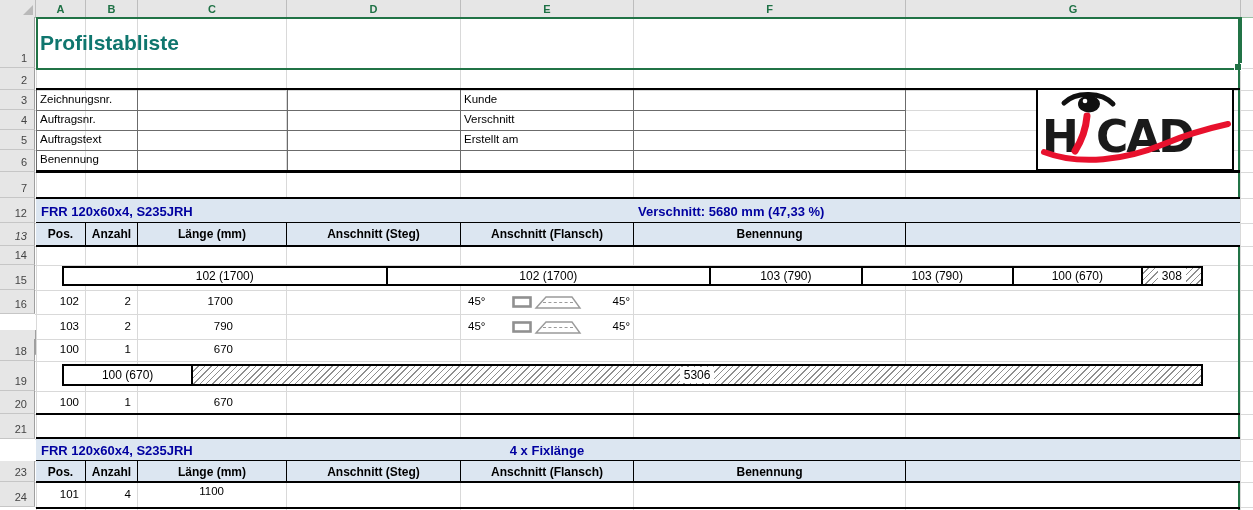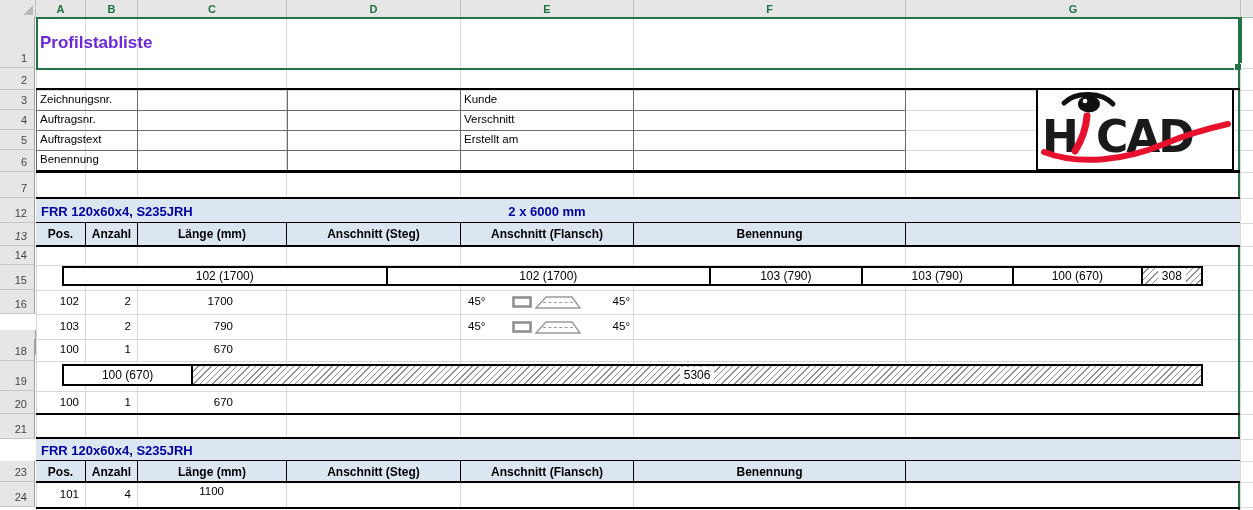"Profilstabliste" div.c { color: #6d28d9 -> #0f766e; font-size: 17px -> 21px }
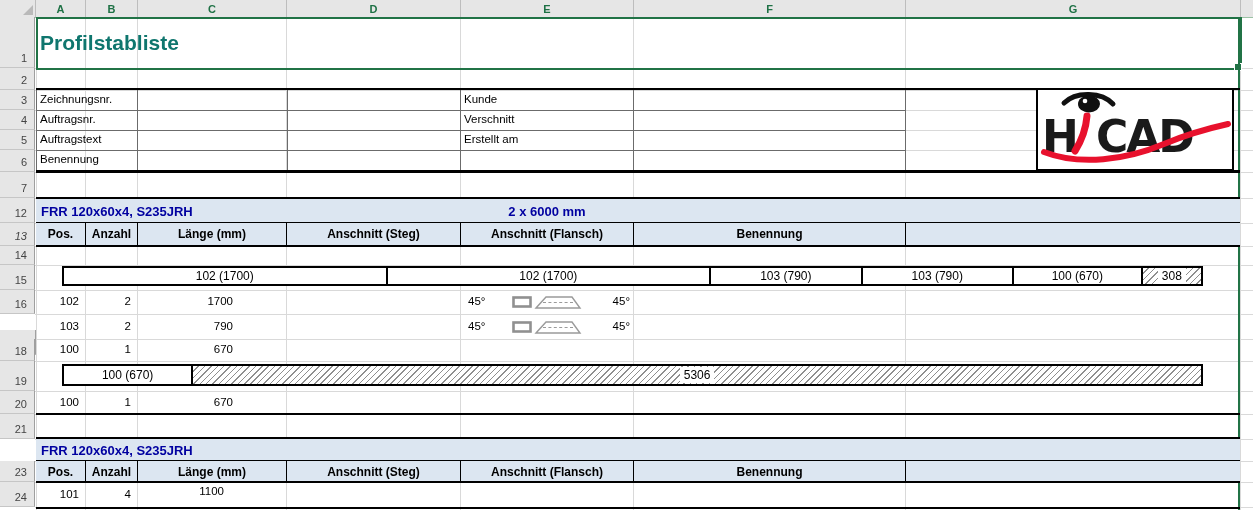"2 x 6000 mm" div.c { html: <div>2 x 6000 mm</div> -> none }
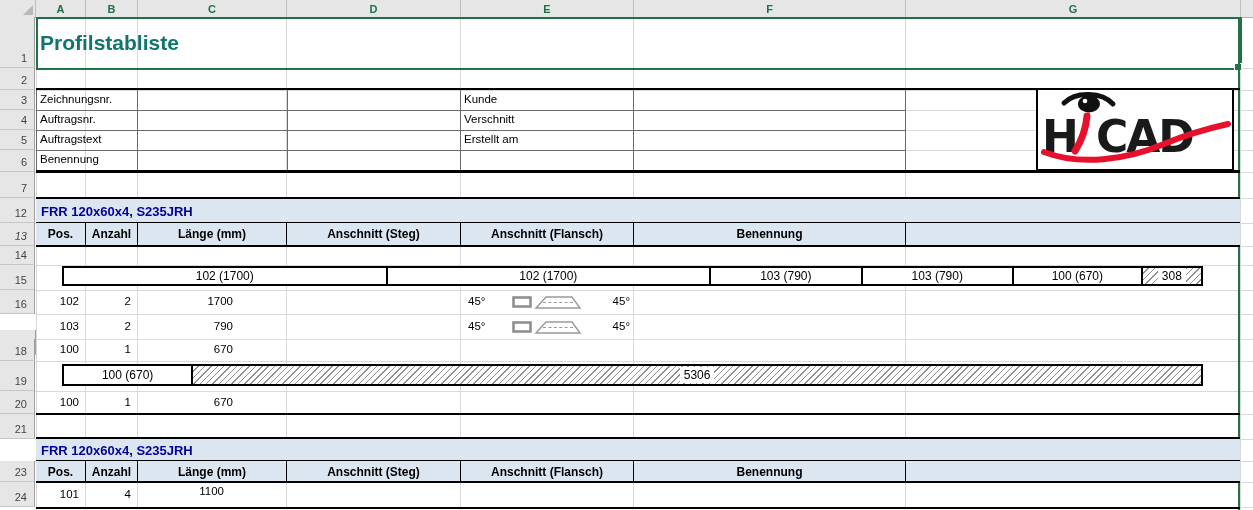"Verschnitt: 5680 mm (47,33 %)" div.c { html: none -> <div>Verschnitt: 5680 mm (47,33 %)</div> }
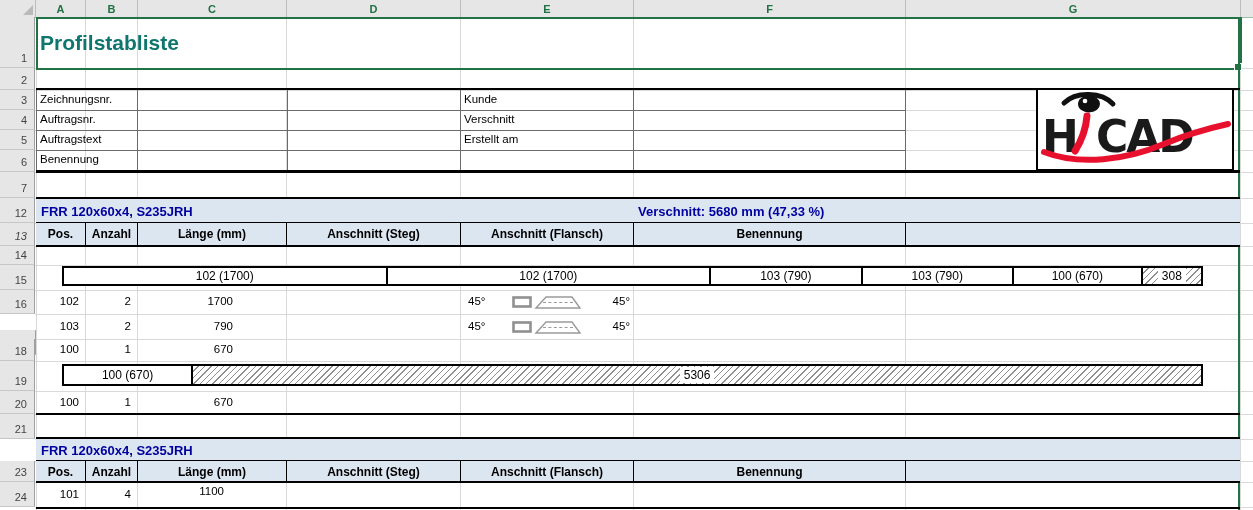"4 x Fixlänge" div.c { html: none -> <div>4 x Fixlänge</div> }
